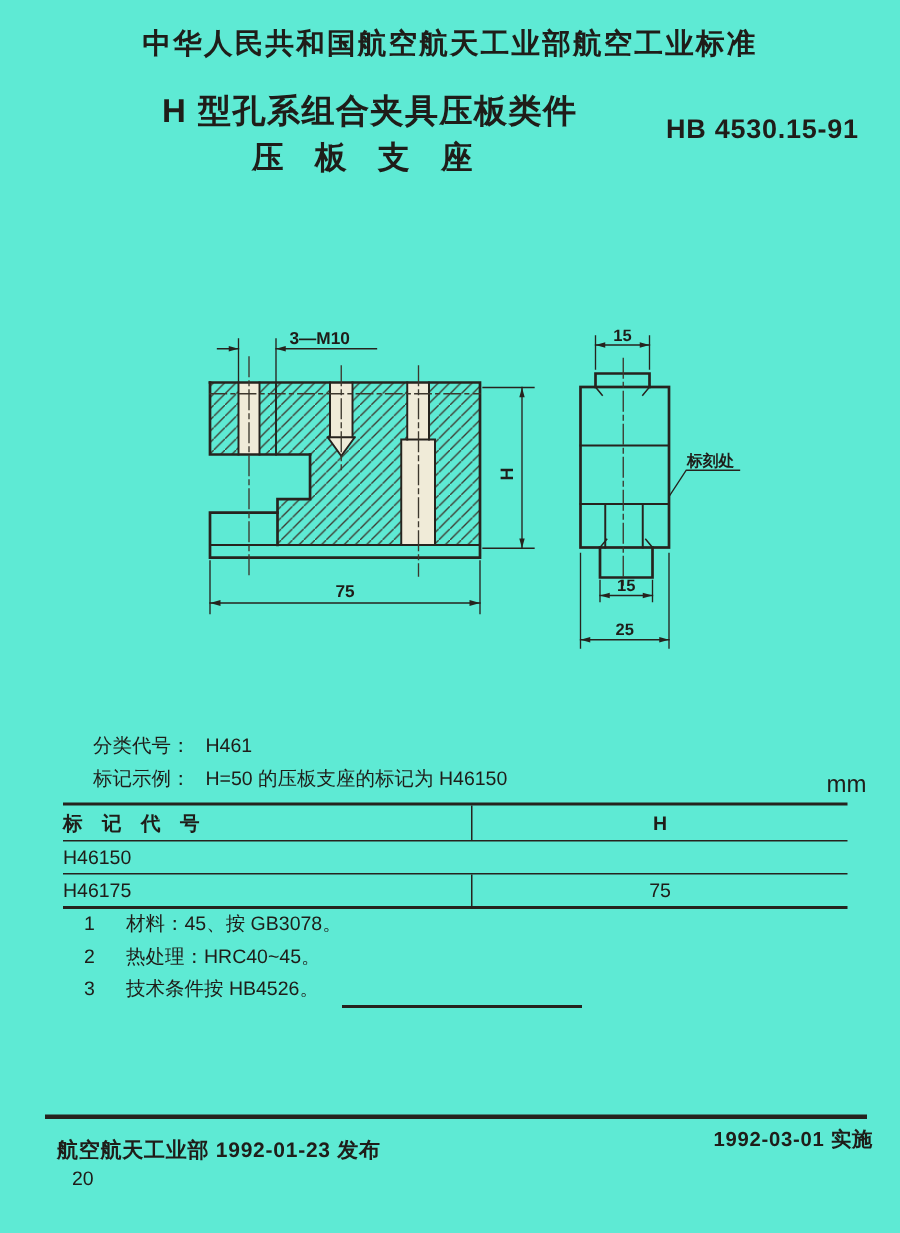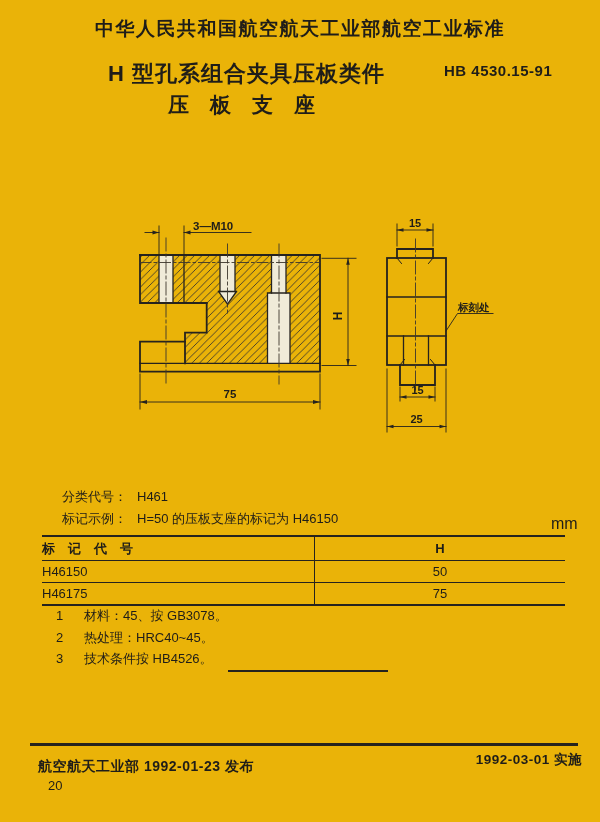"中华人民共和国航空航天工业部航空工业标准" .page { background: #eab308 -> #5eead4 }
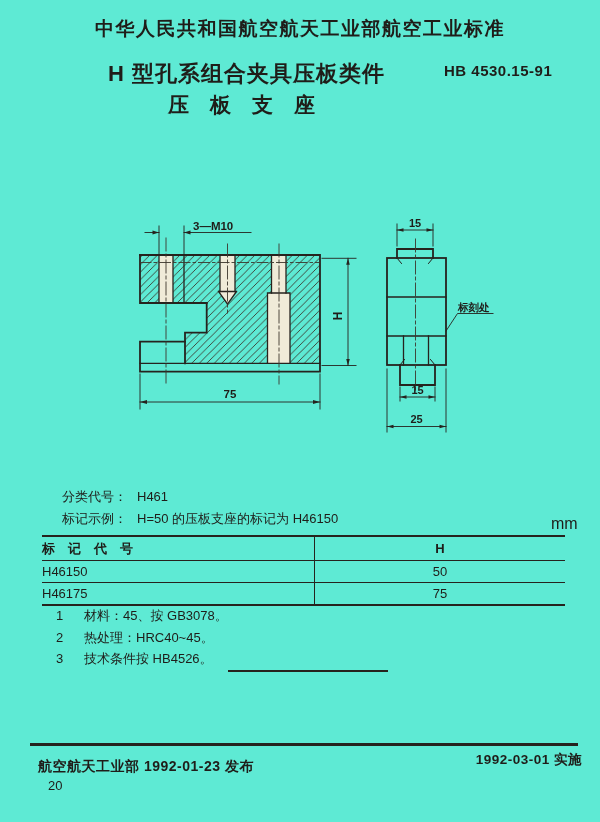"HB 4530.15-91" .std-no { font-size: 15px -> 18px; top: 62px -> 76px }
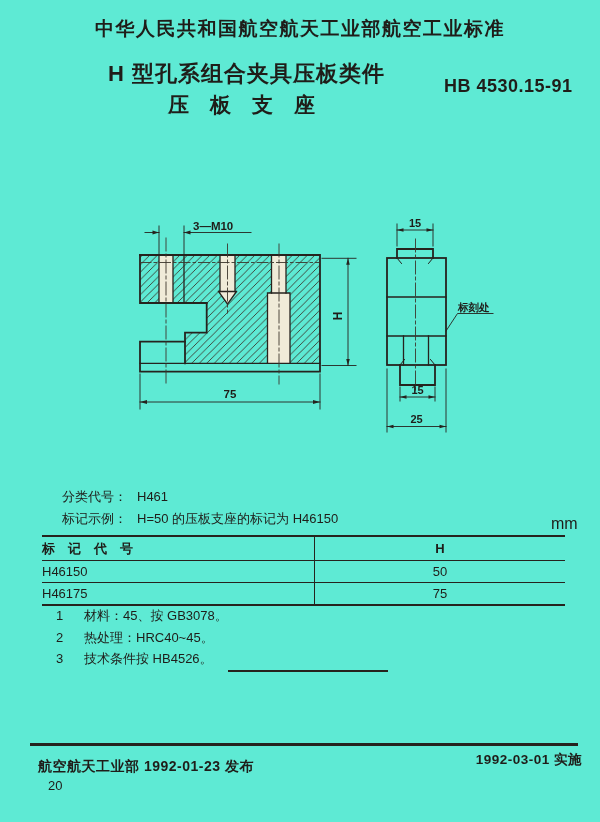"50" div.c2 { html: <div>50</div> -> none }
